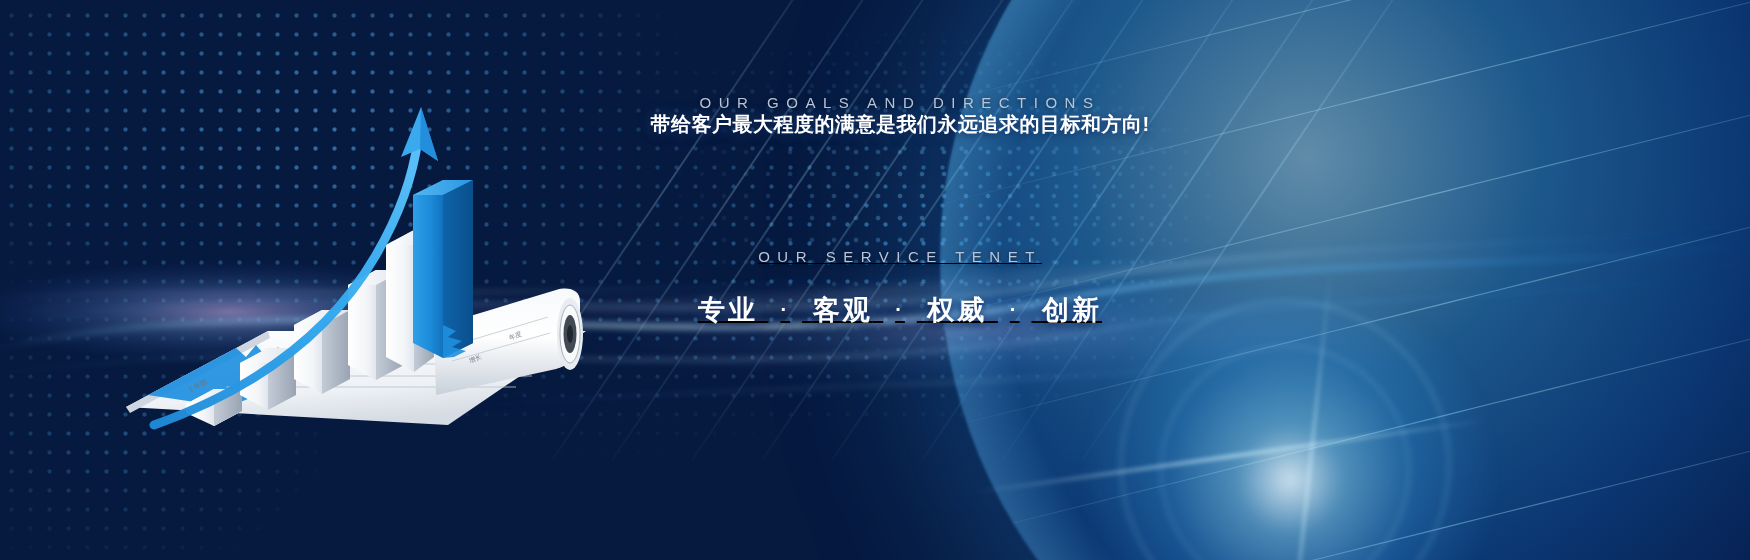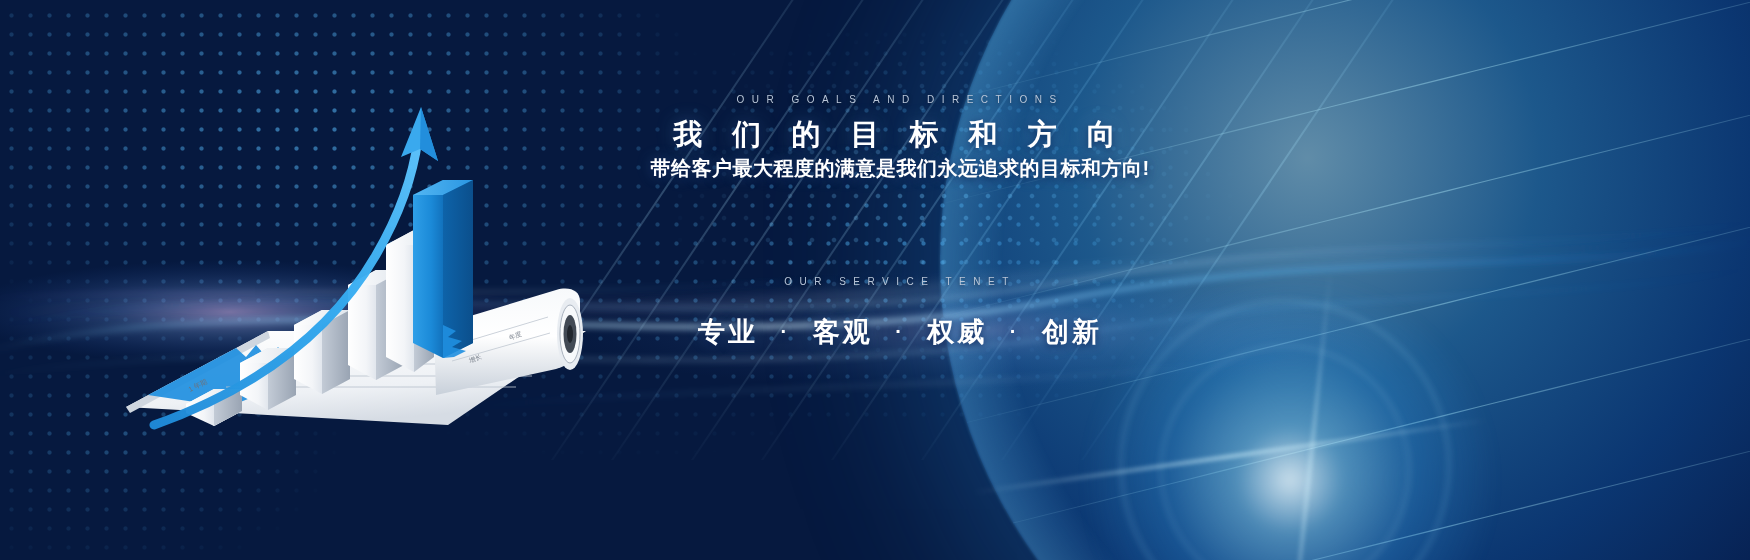"OUR GOALS AND DIRECTIONS" .eyebrow { font-size: 10px -> 15px }
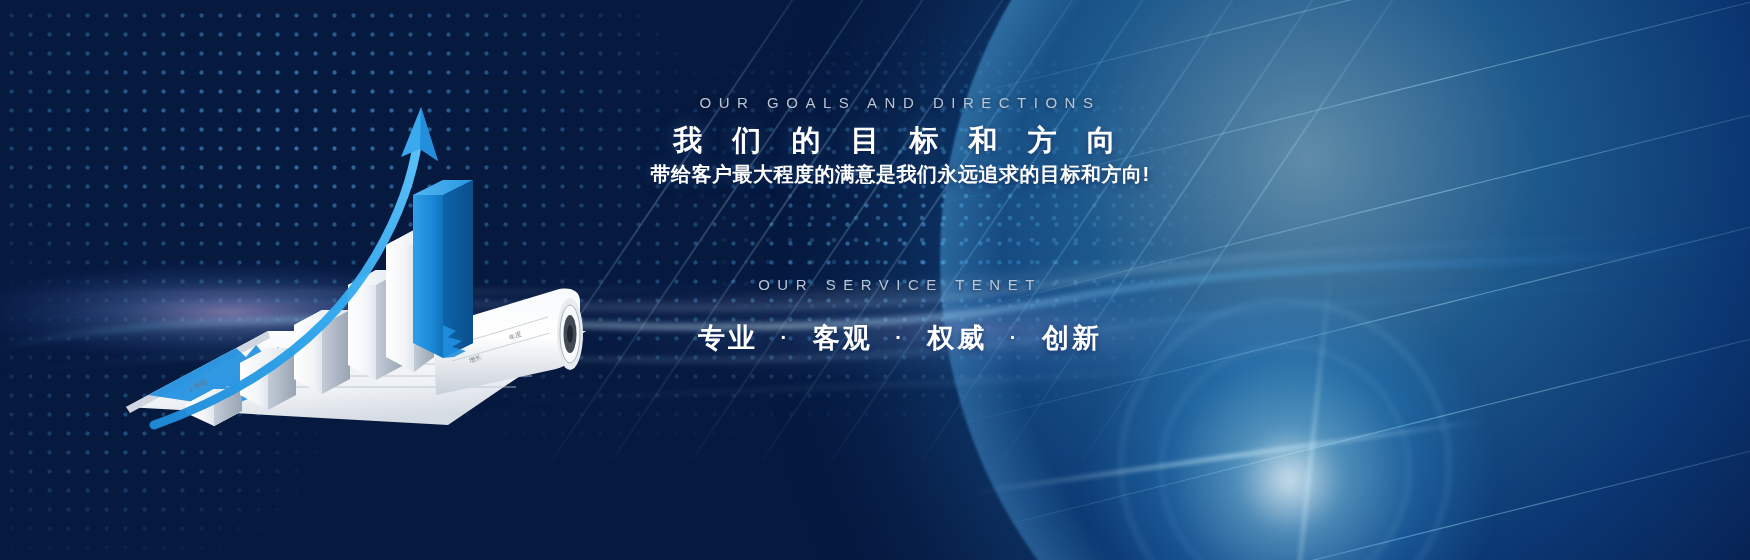"我 们 的 目 标" div.zh-title { html: <div>我 们 的 目 标 和 方 向</div> -> none }
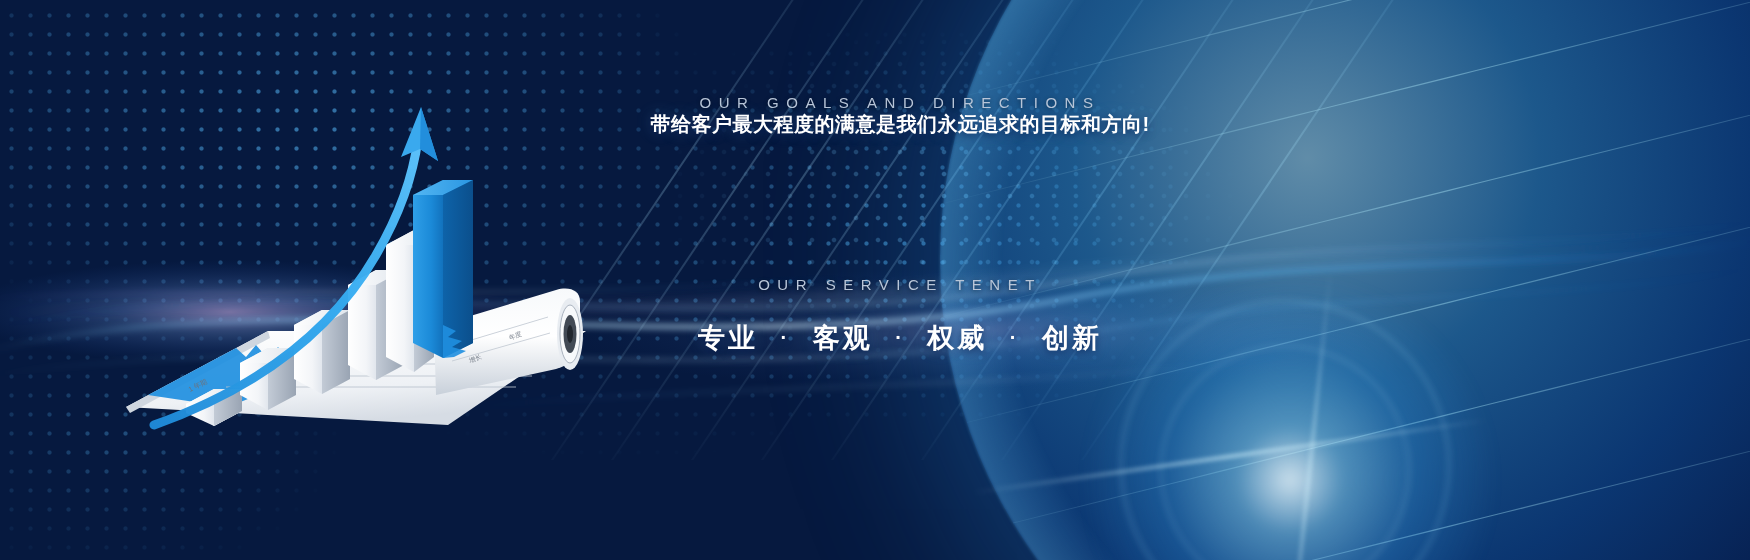"OUR SERVICE TENET" div.txtblock { text-decoration: none -> underline; top: 276px -> 248px }
